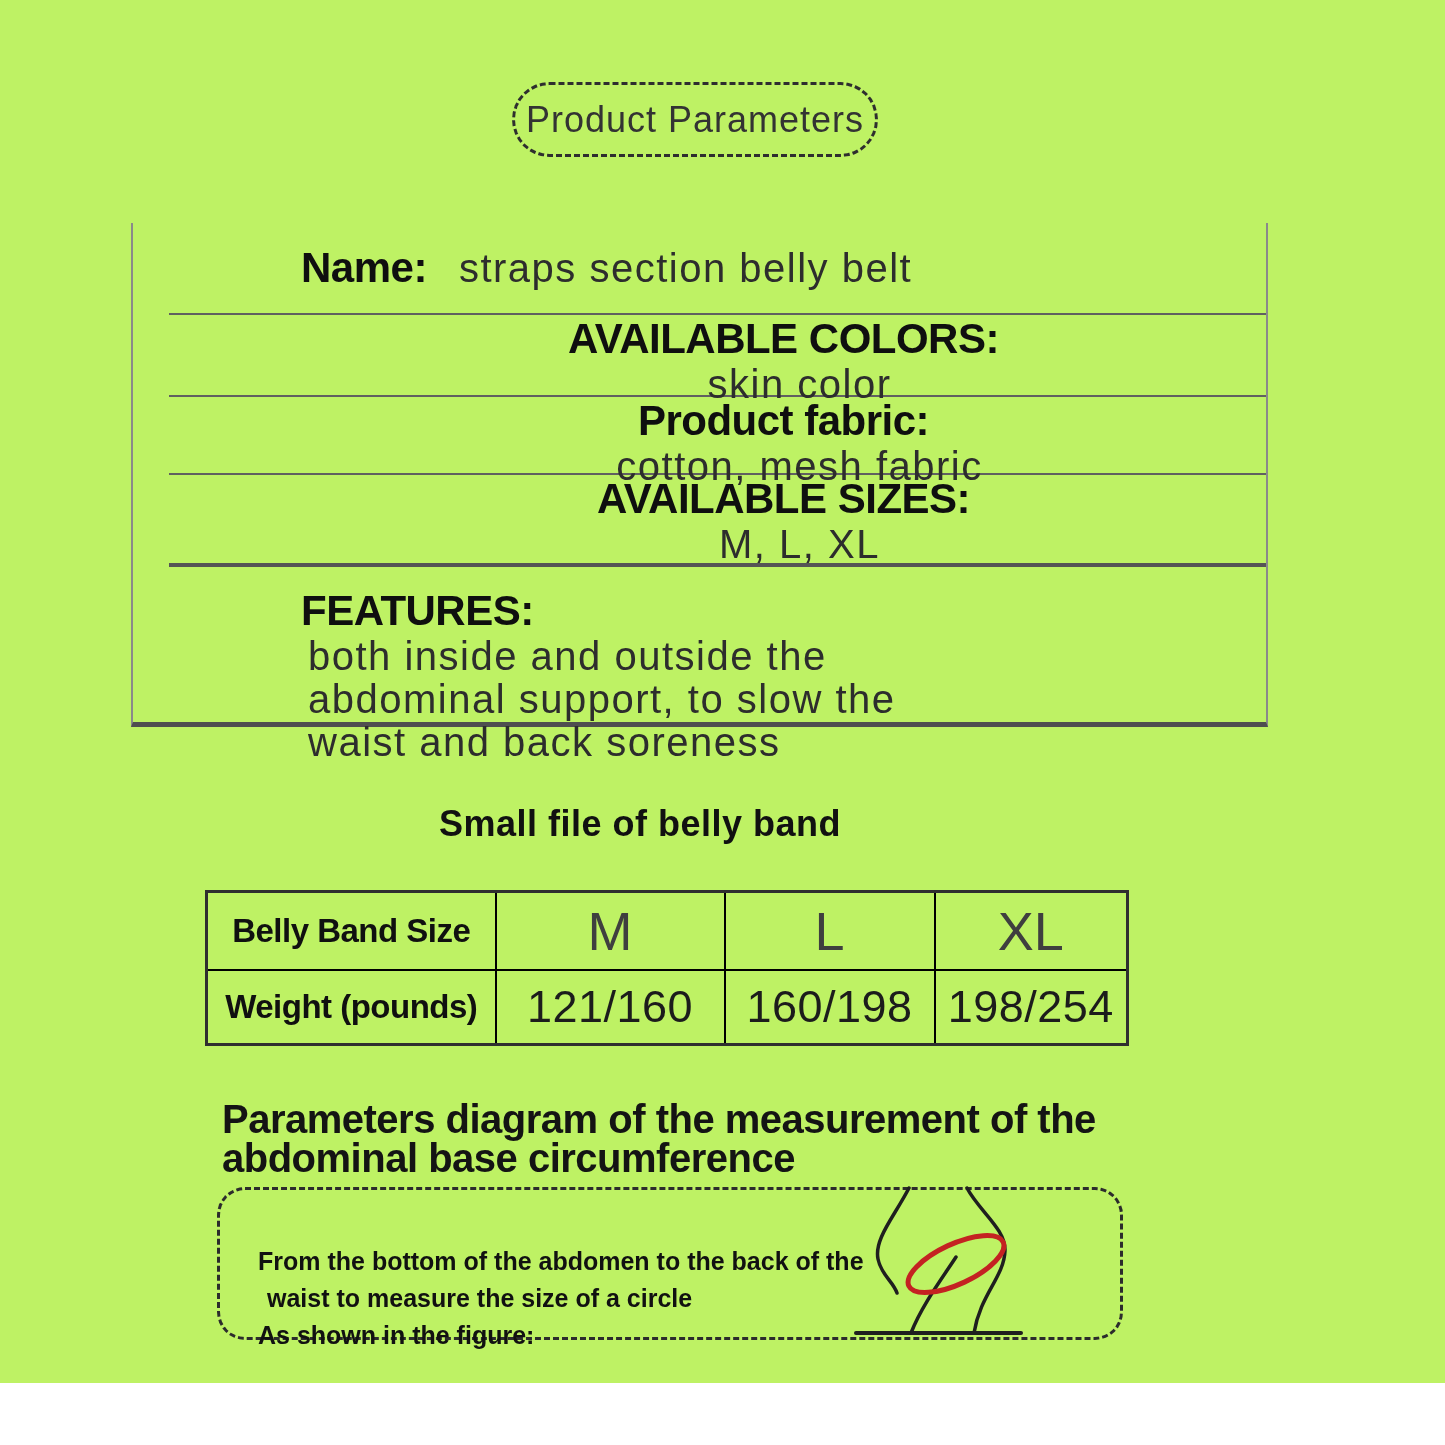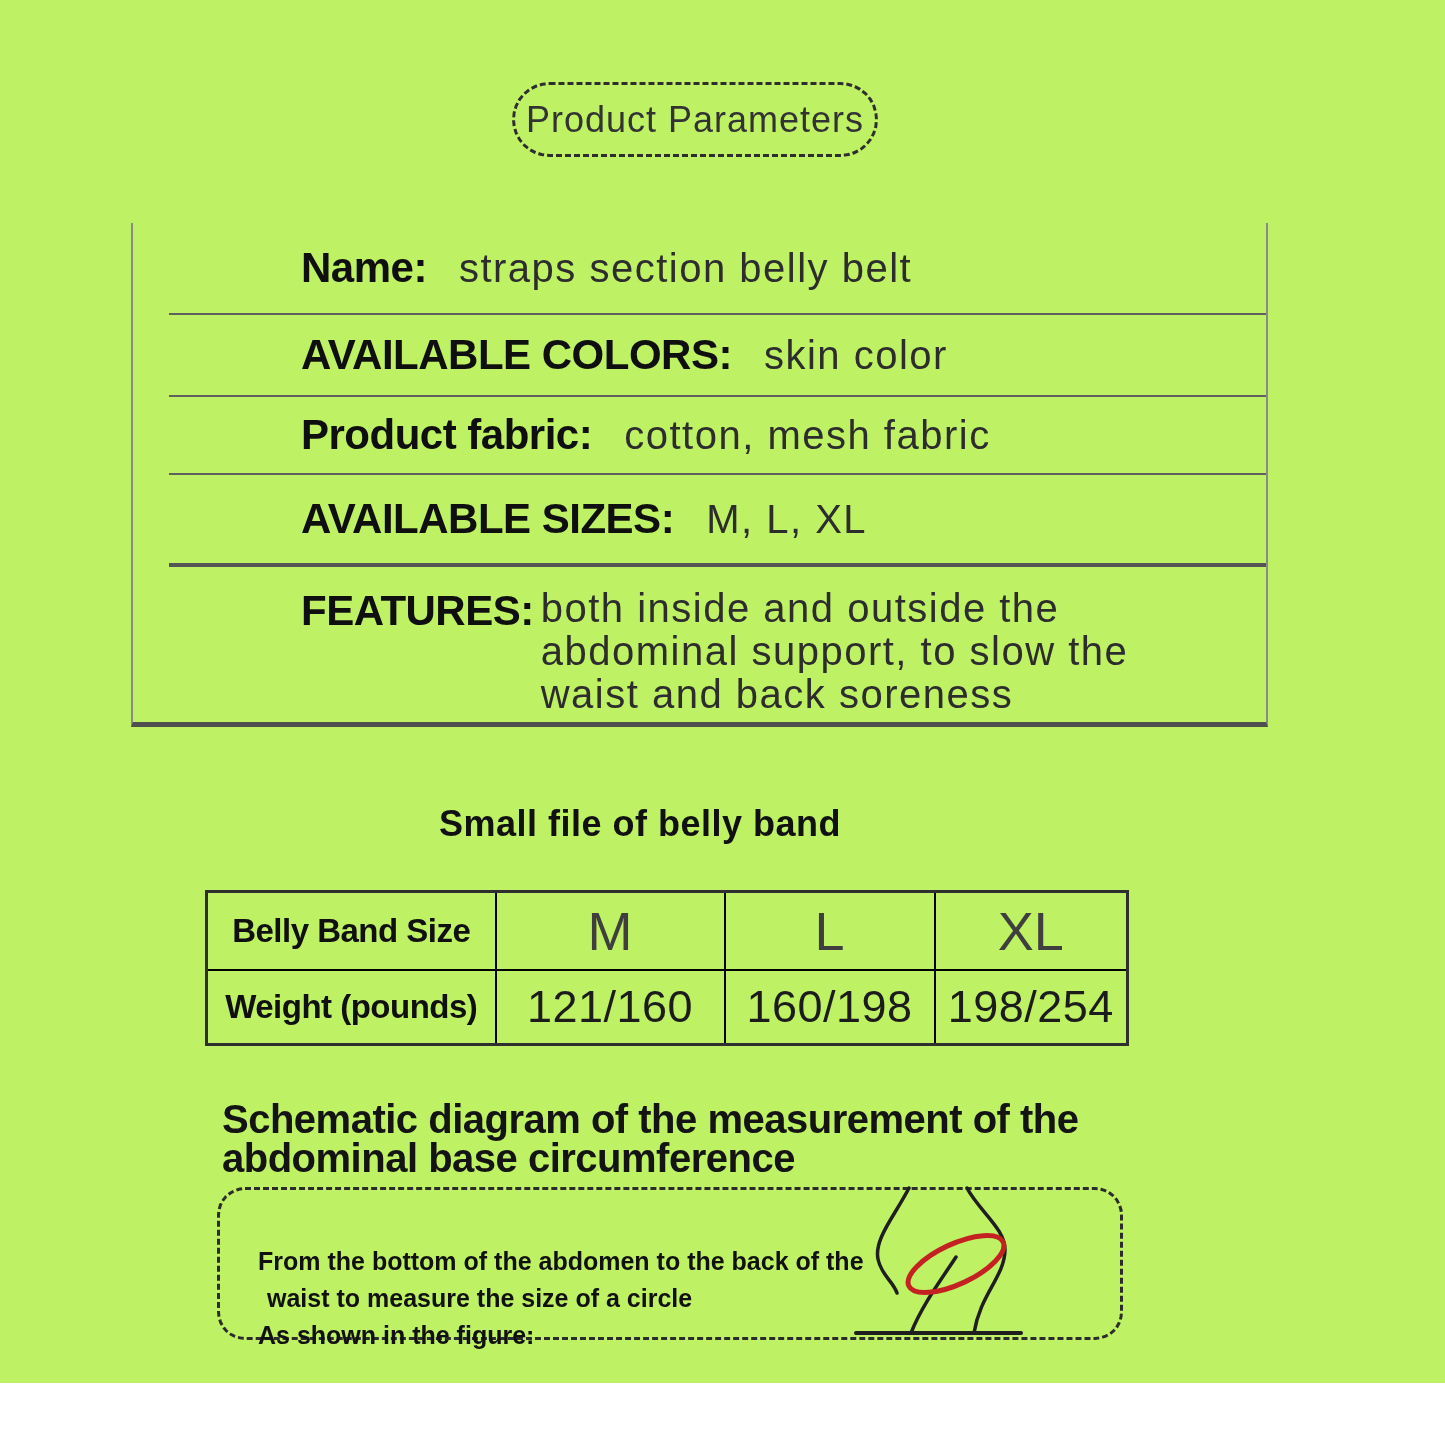"AVAILABLE COLORS:" .spec-row + .spec-row { flex-direction: none -> column }
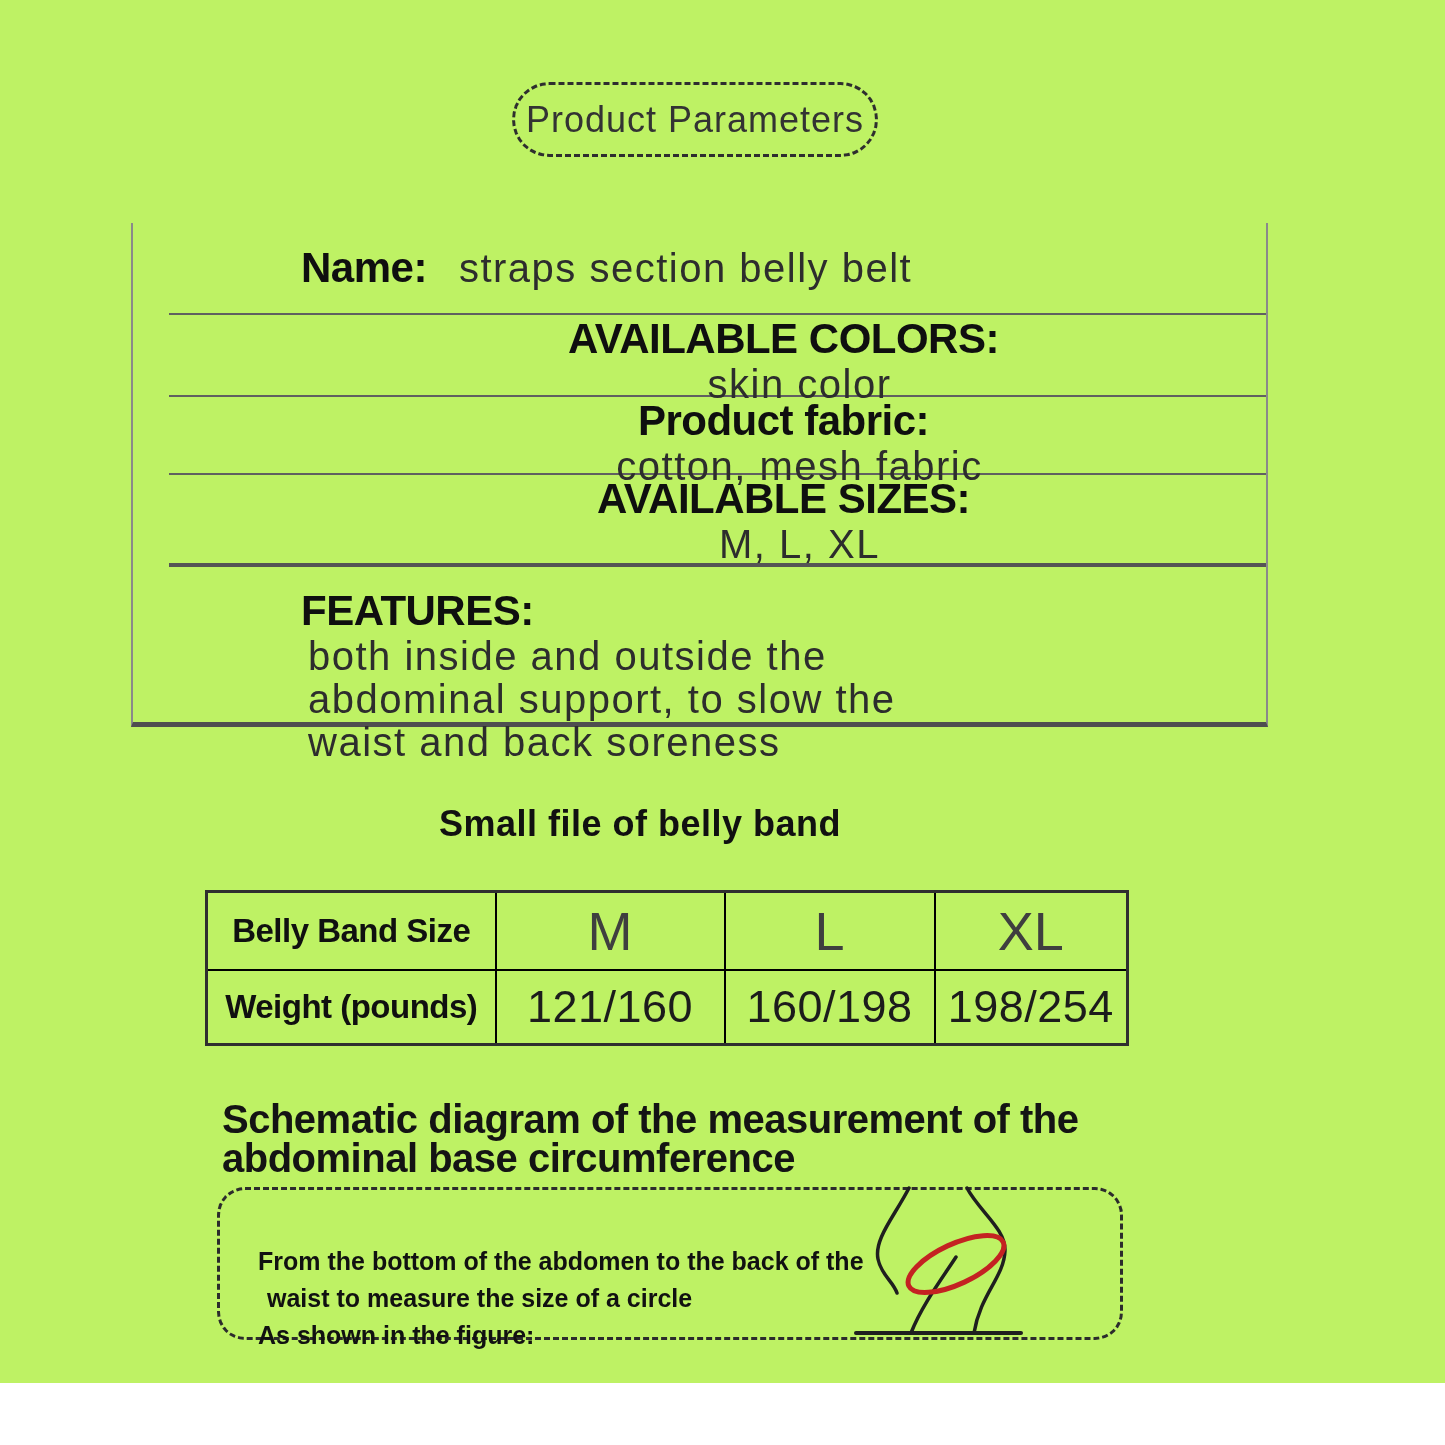"Schematic diagram of the measurement" div { text: Schematic -> Parameters }
